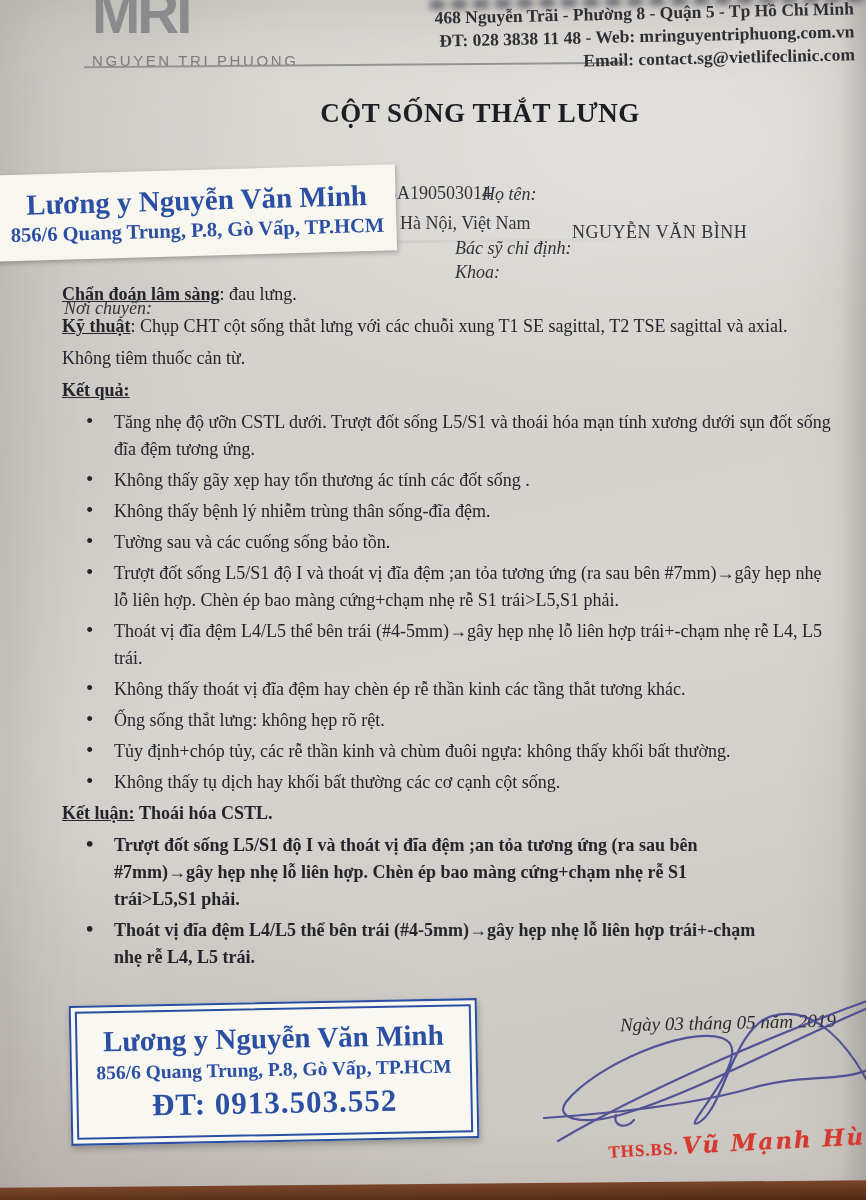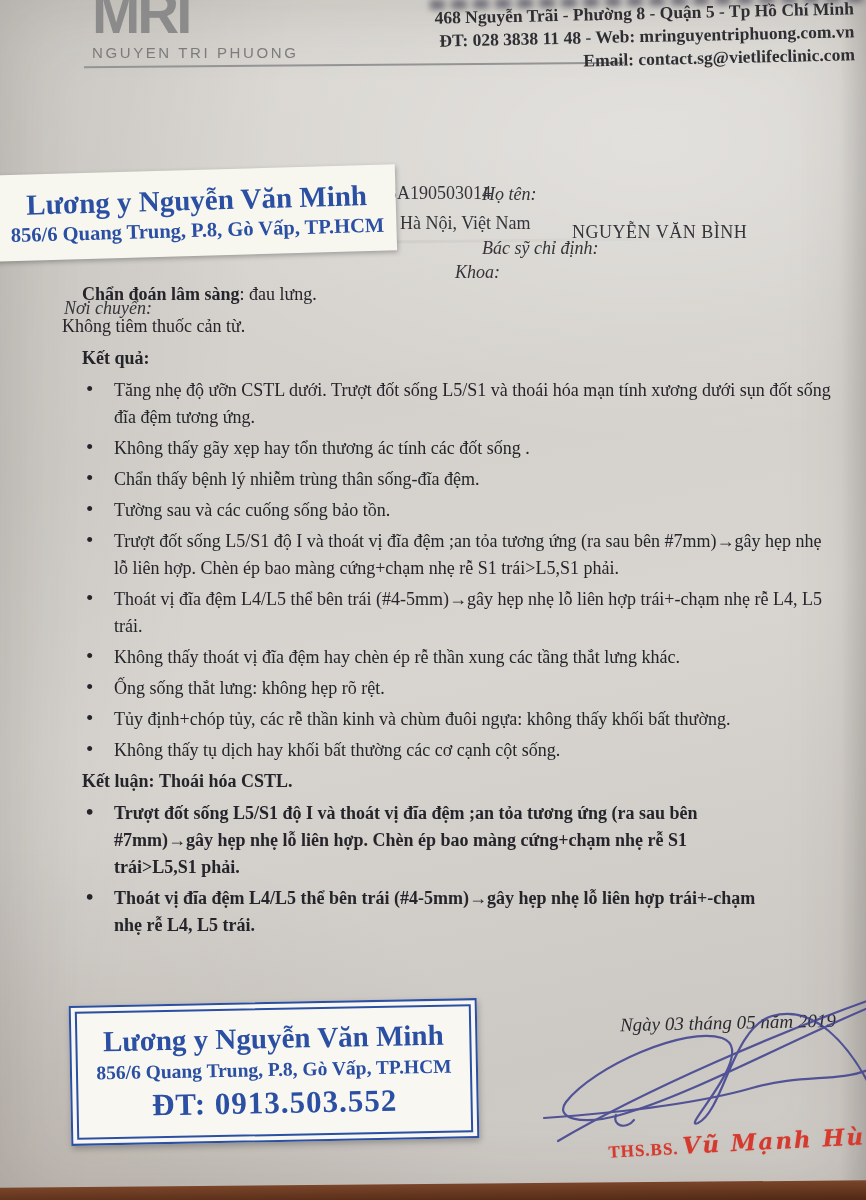"NGUYEN TRI PHUONG" .logo-sub { margin-top: 2px -> 10px }
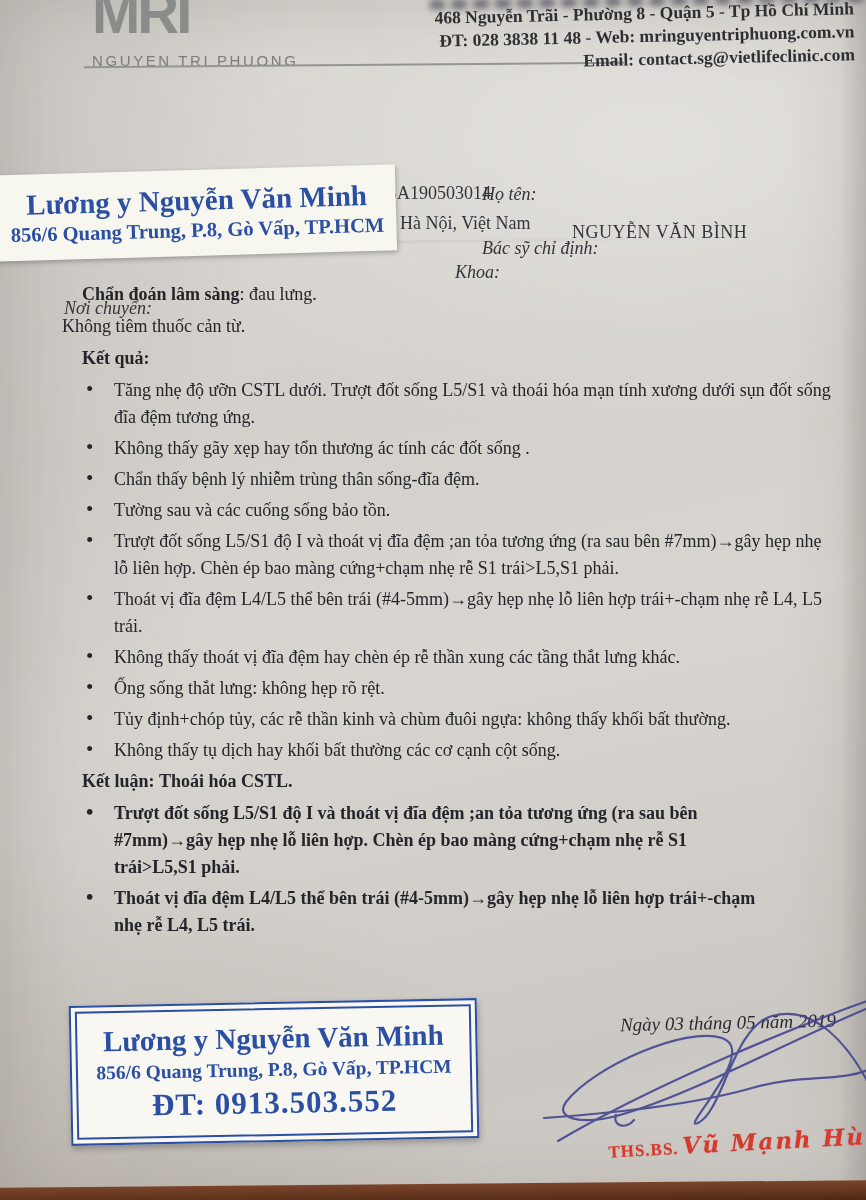"CỘT SỐNG THẮT LƯNG" div { html: none -> <div>CỘT SỐNG THẮT LƯNG</div> }
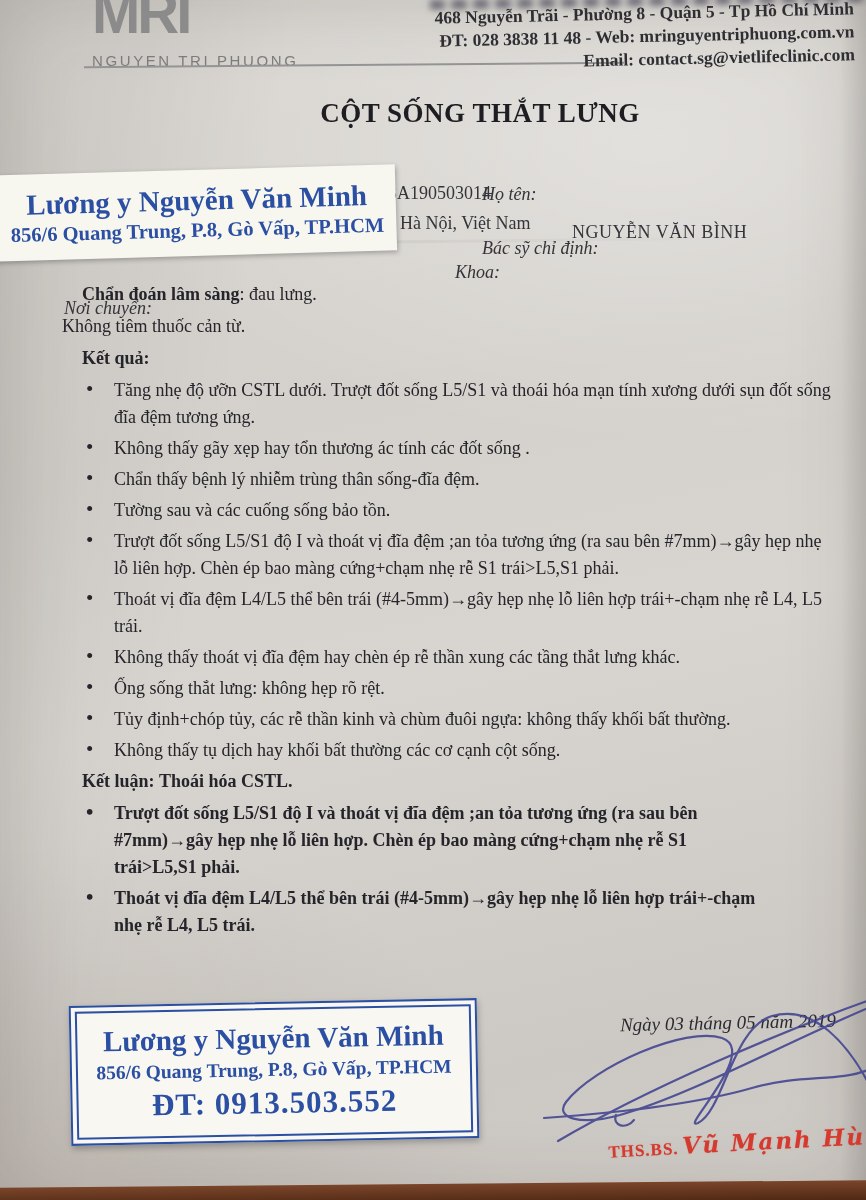"Bác sỹ chỉ định:" span.pt { left: 482px -> 455px }
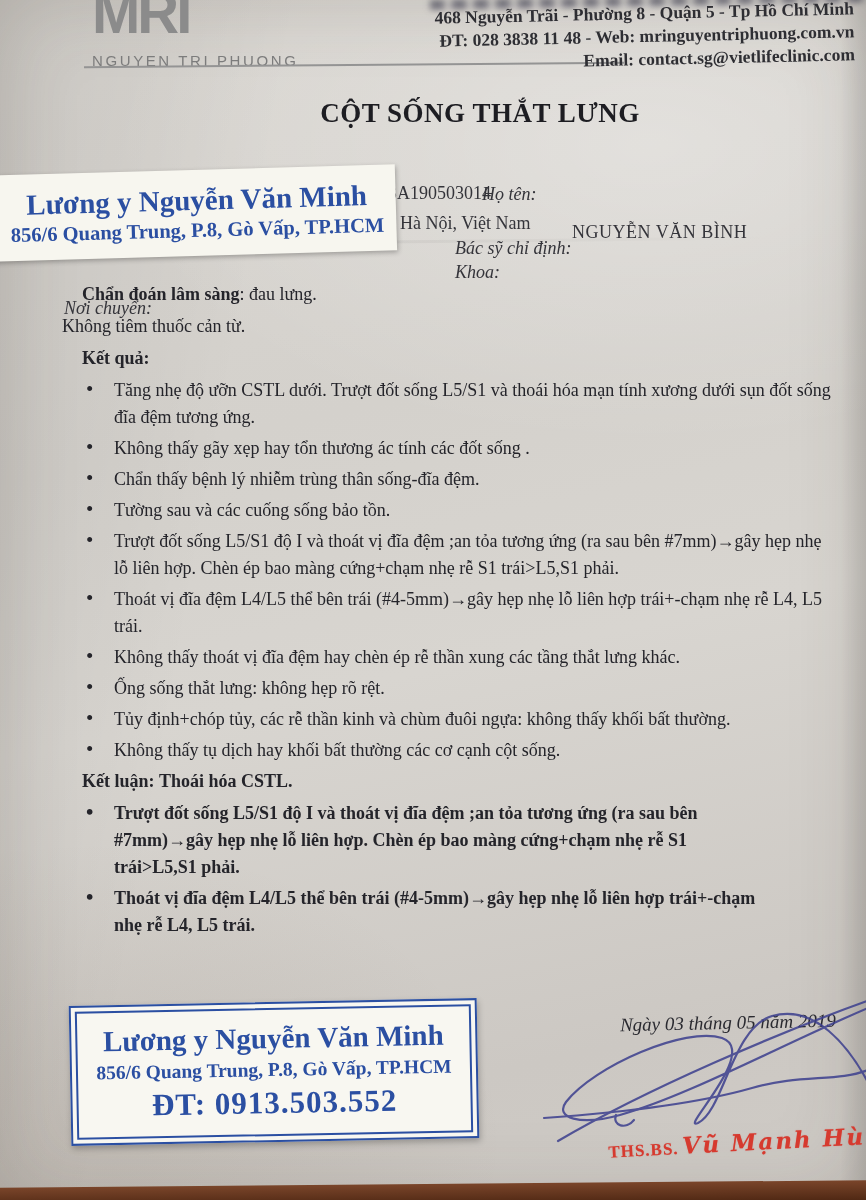"Chẩn đoán lâm sàng" .lbl { margin-left: 20px -> none; text-decoration: none -> underline }
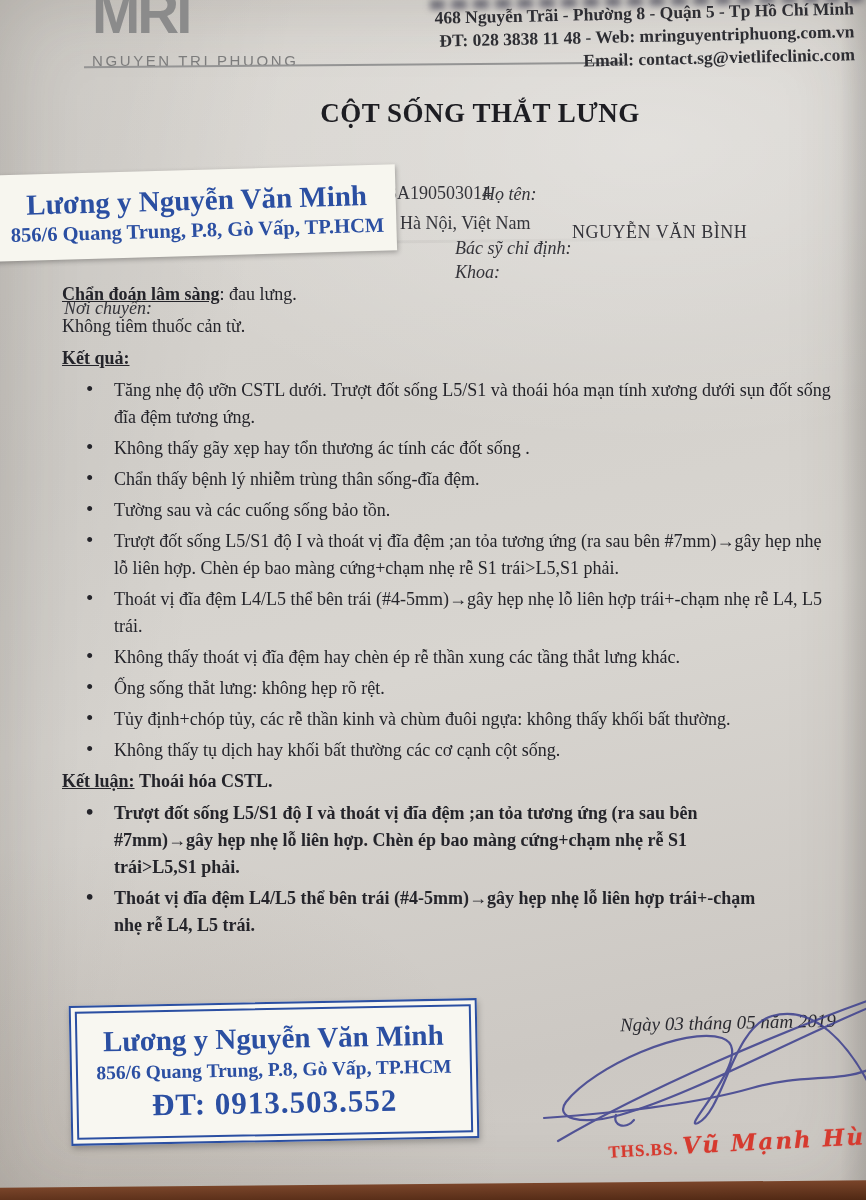"Kỹ thuật: Chụp CHT cột" p { html: none -> <p><span>Kỹ thuật</span><span>: Chụp CHT cột sống thắt lưng với các chuỗi xung T1 SE sagittal, T2 TSE sagittal và axial.</span></p> }
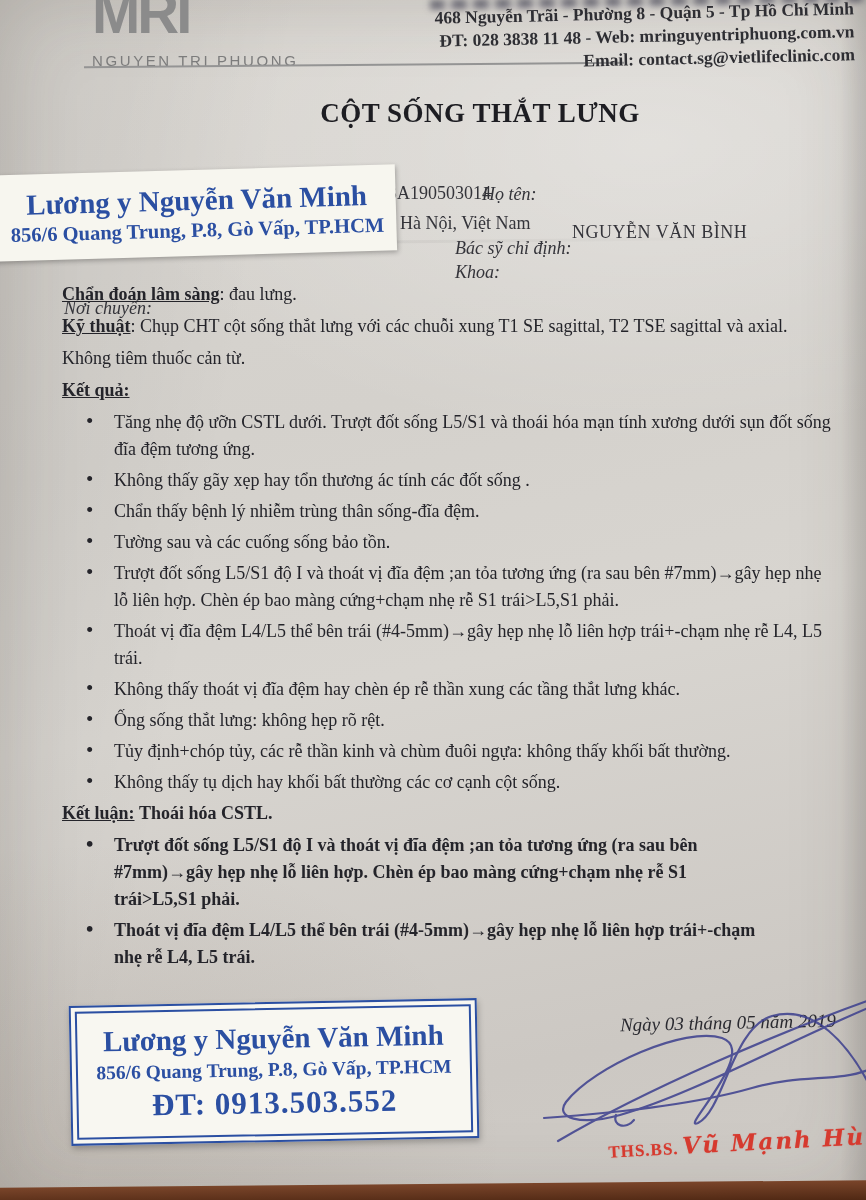"Chẩn thấy bệnh lý nhiễm" li { text: Chẩn -> Không }
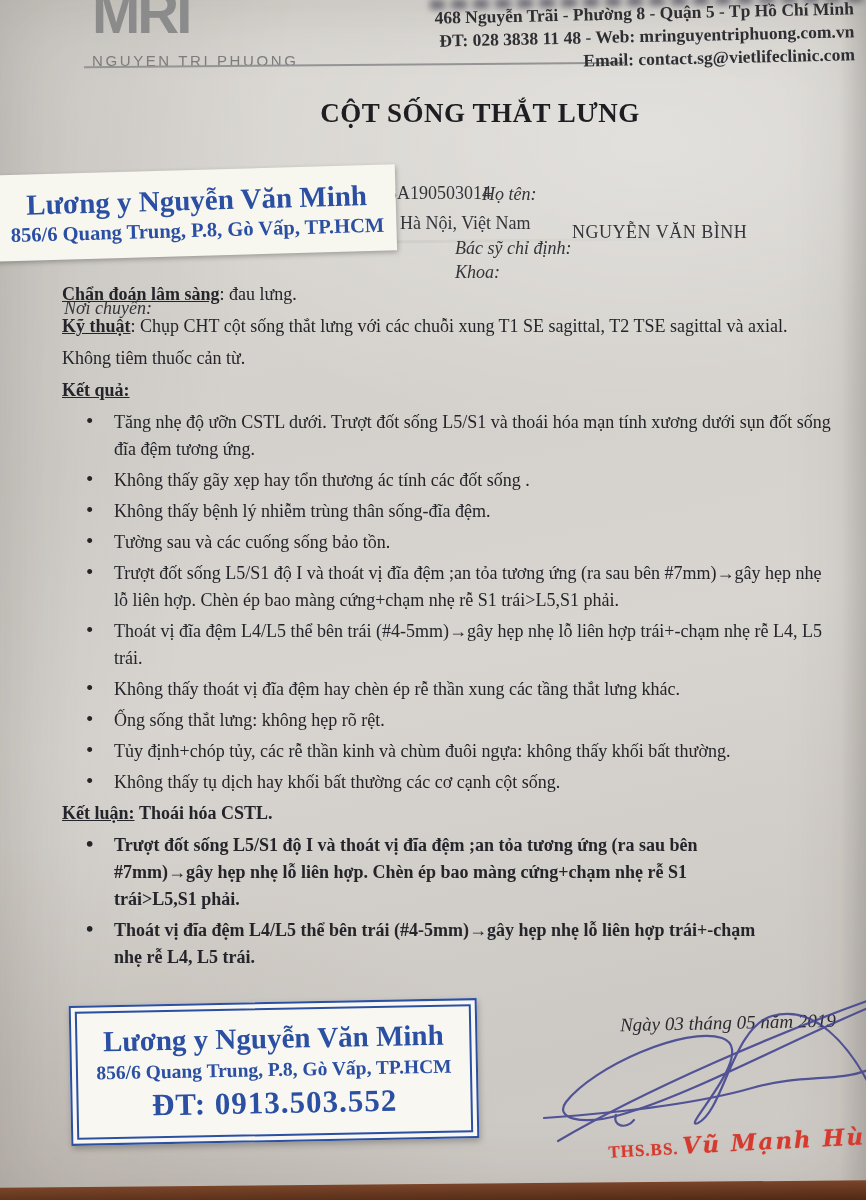"Không thấy thoát vị đĩa" li { text: xung các tầng thắt lưng -> kinh các tầng thắt tương }
